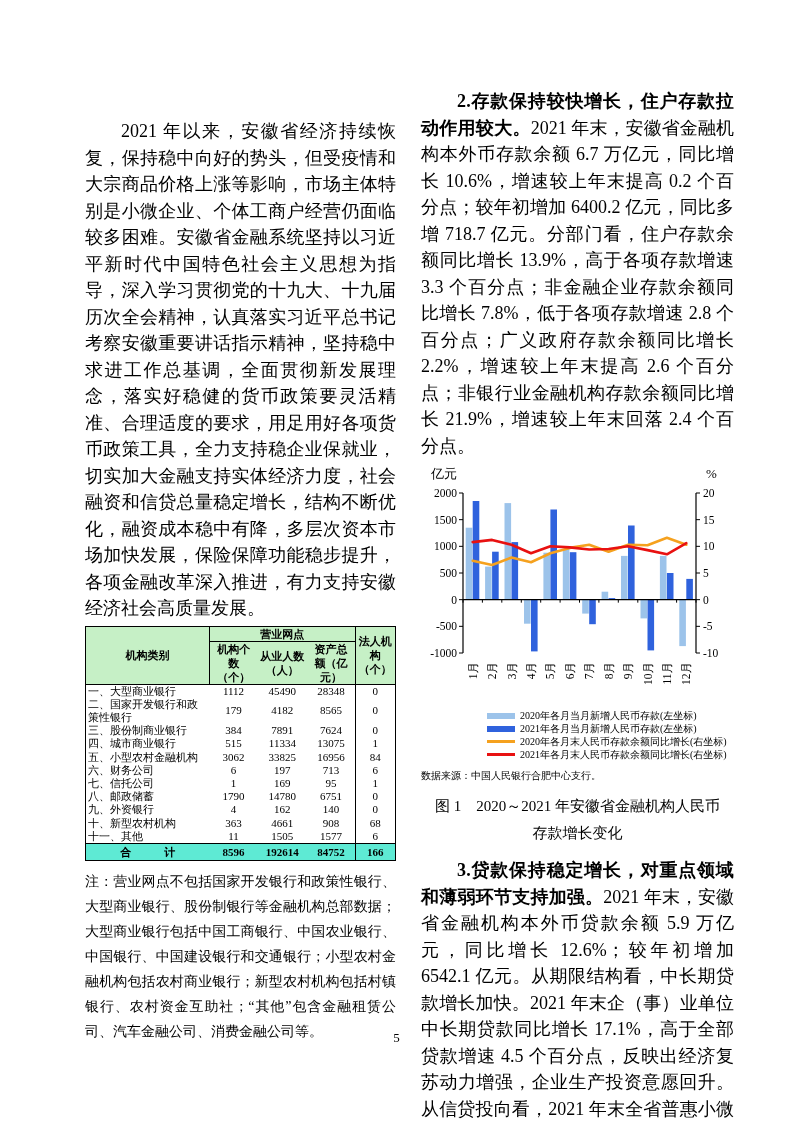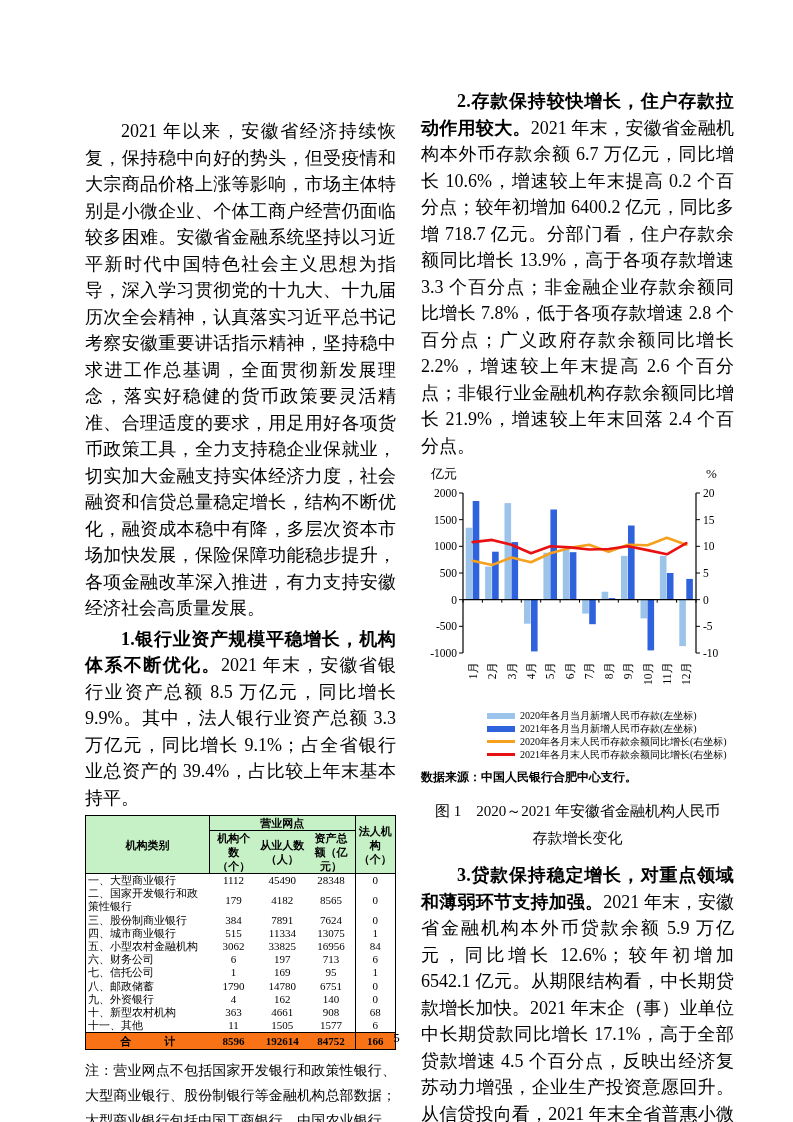"1.银行业资产规模平稳增长，机构体系不断优化。2021" p.para { html: <p><b>1.银行业资产规模平稳增长，机构体系不断优化。</b><span>2021 年末，安徽省银行业资产总额 8.5 万亿元，同比增长 9.9%。其中，法人银行业资产总额 3.3 万亿元，同比增长 9.1%；占全省银行业总资产的 39.4%，占比较上年末基本持平。</span></p> -> none }
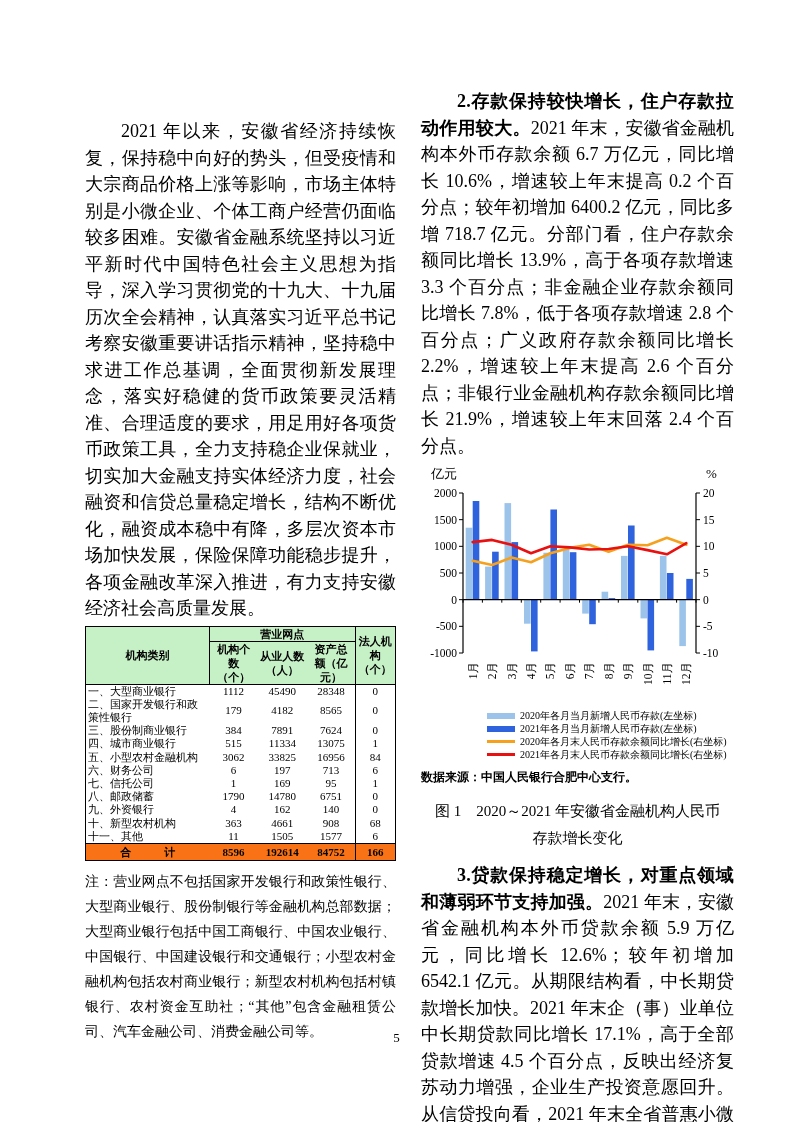"数据来源：中国人民银行合肥中心支行。" .chart-src { font-size: 12px -> 10px; font-weight: bold -> none }
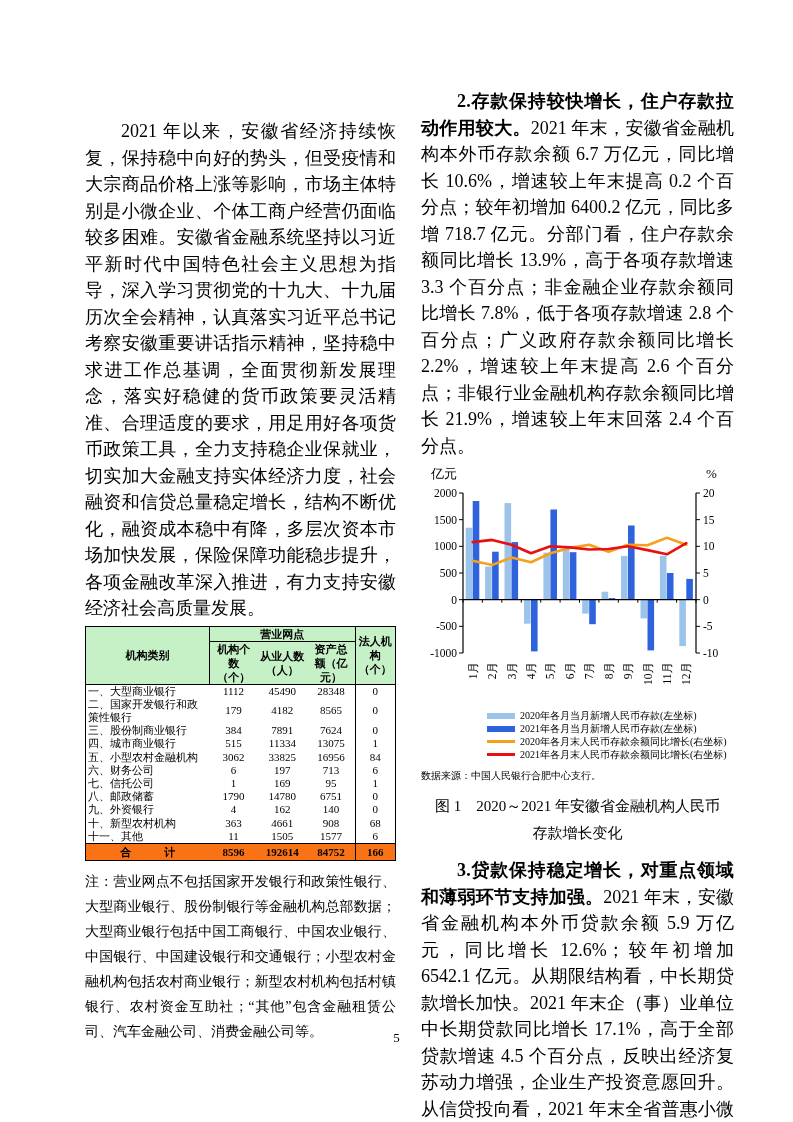"合 计" tr.total td { background: #f97316 -> #5eead4 }
